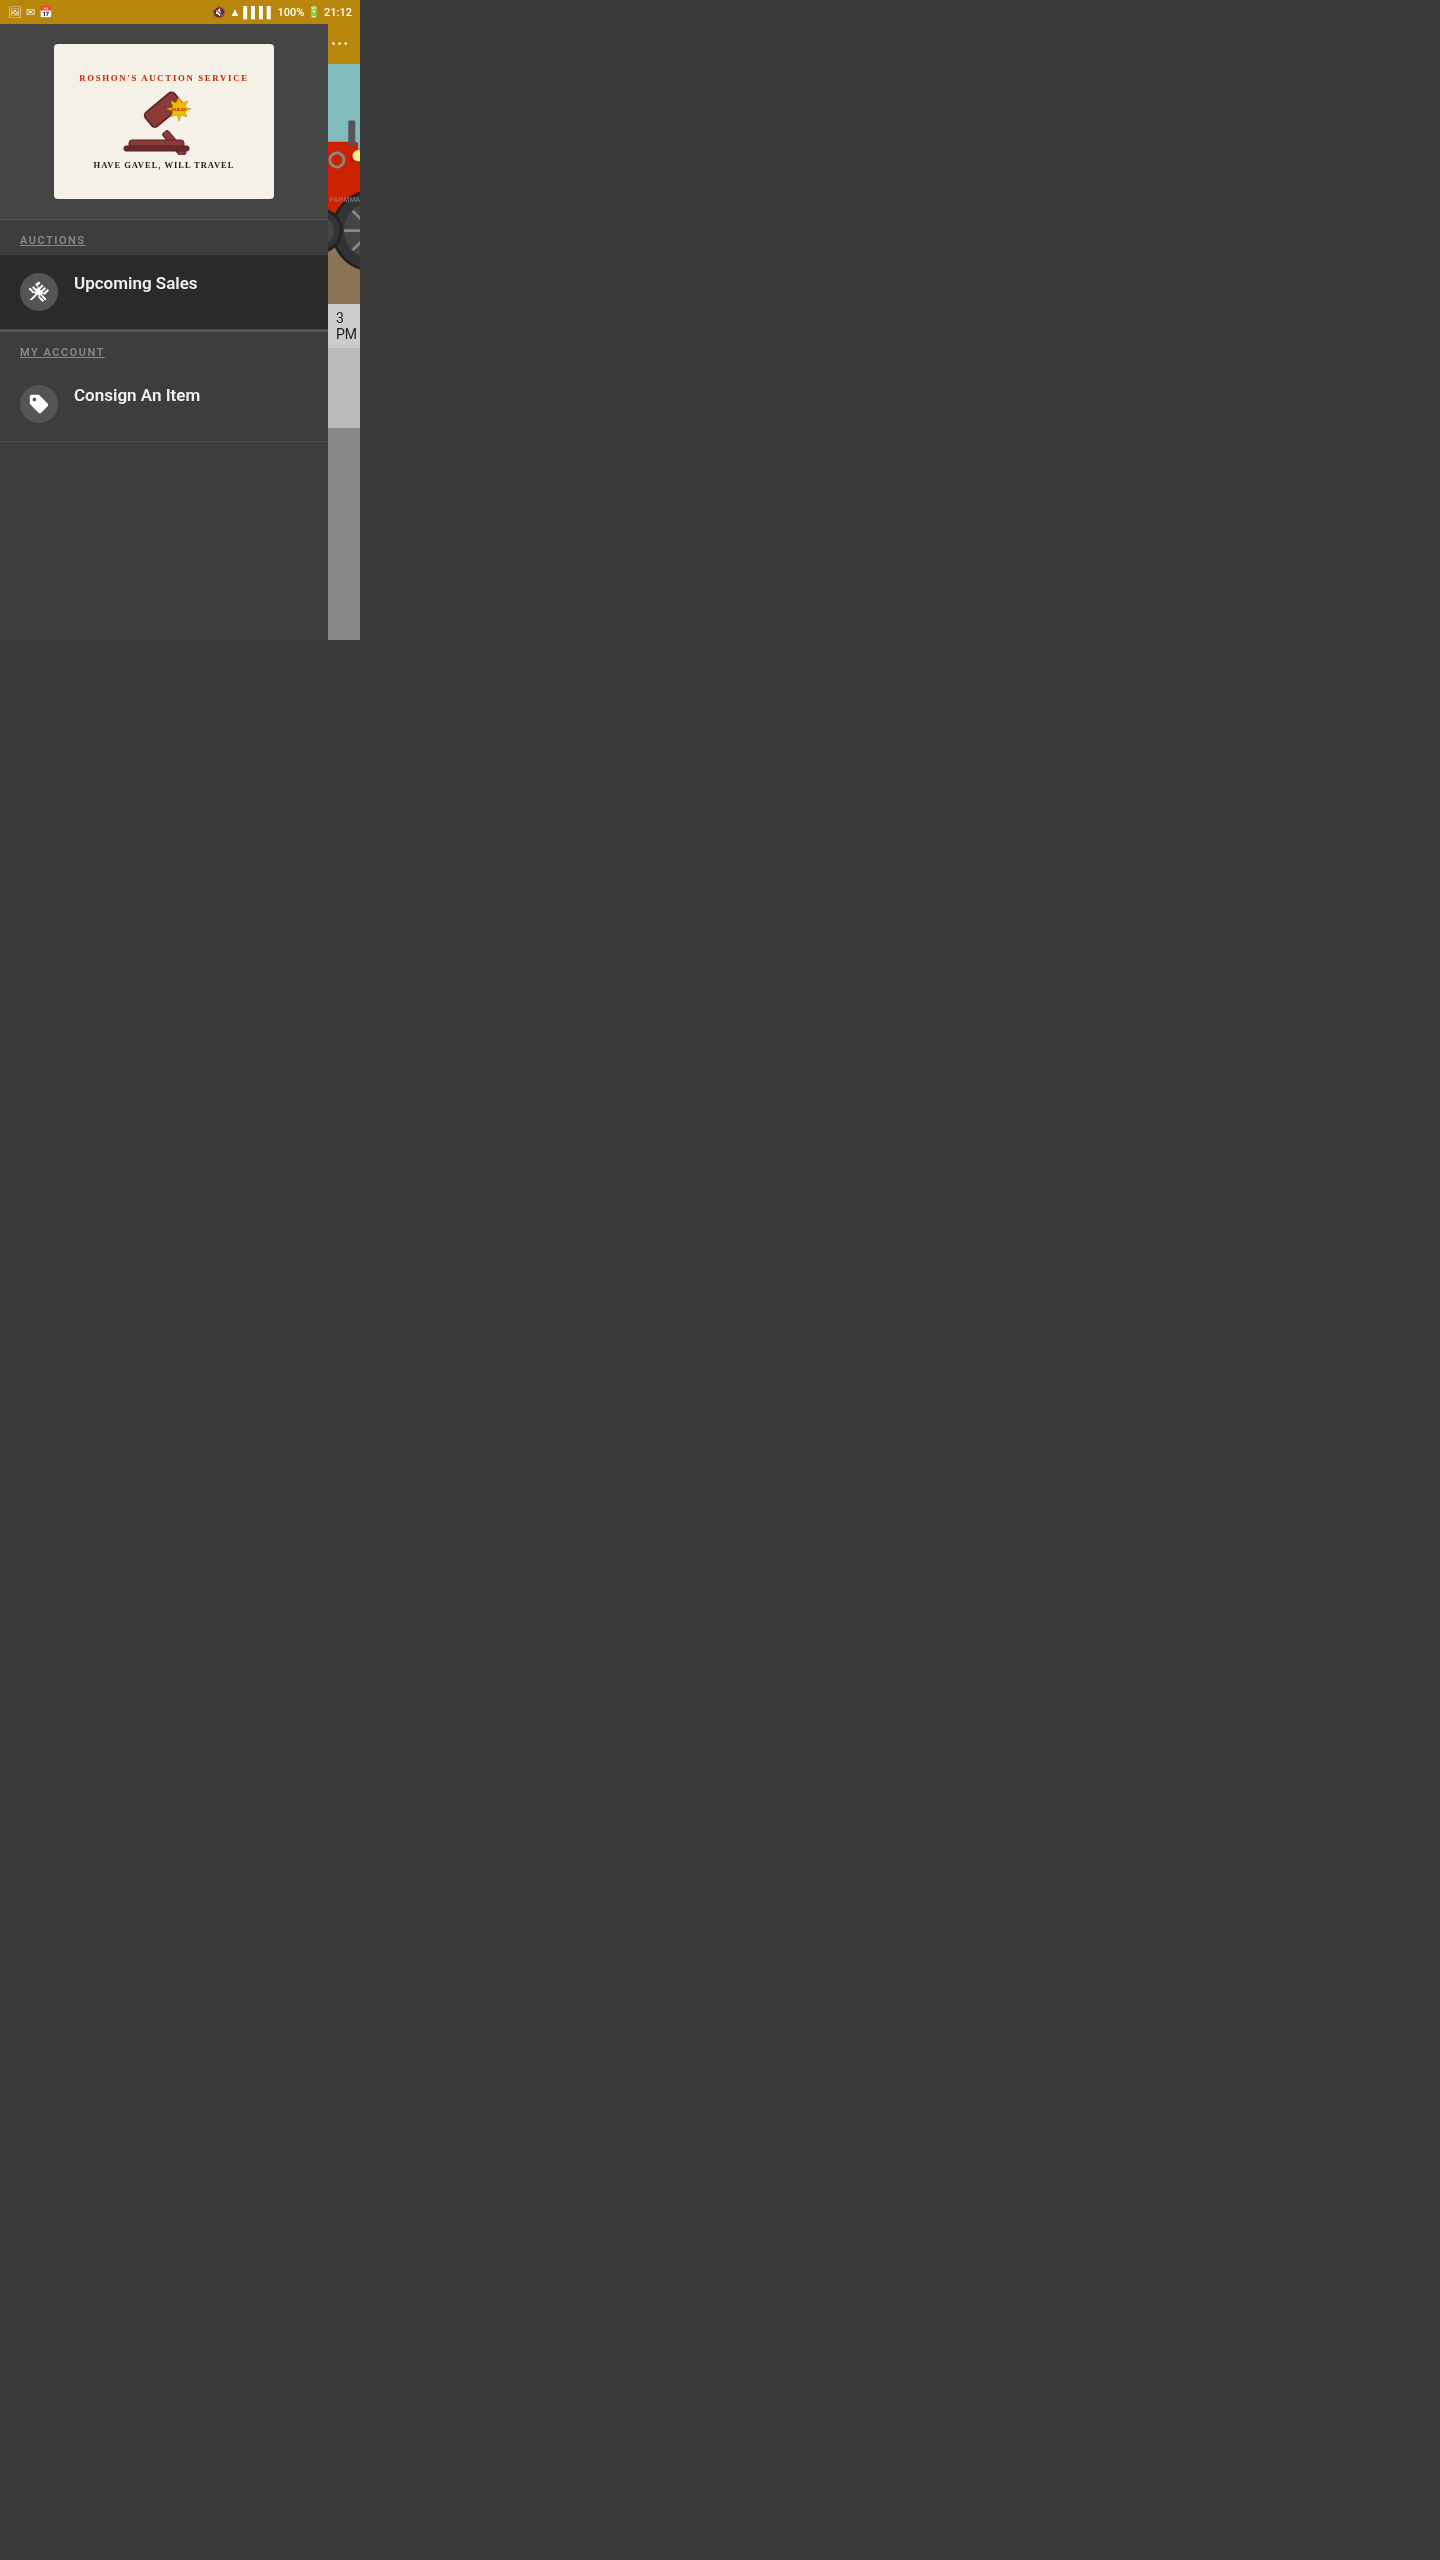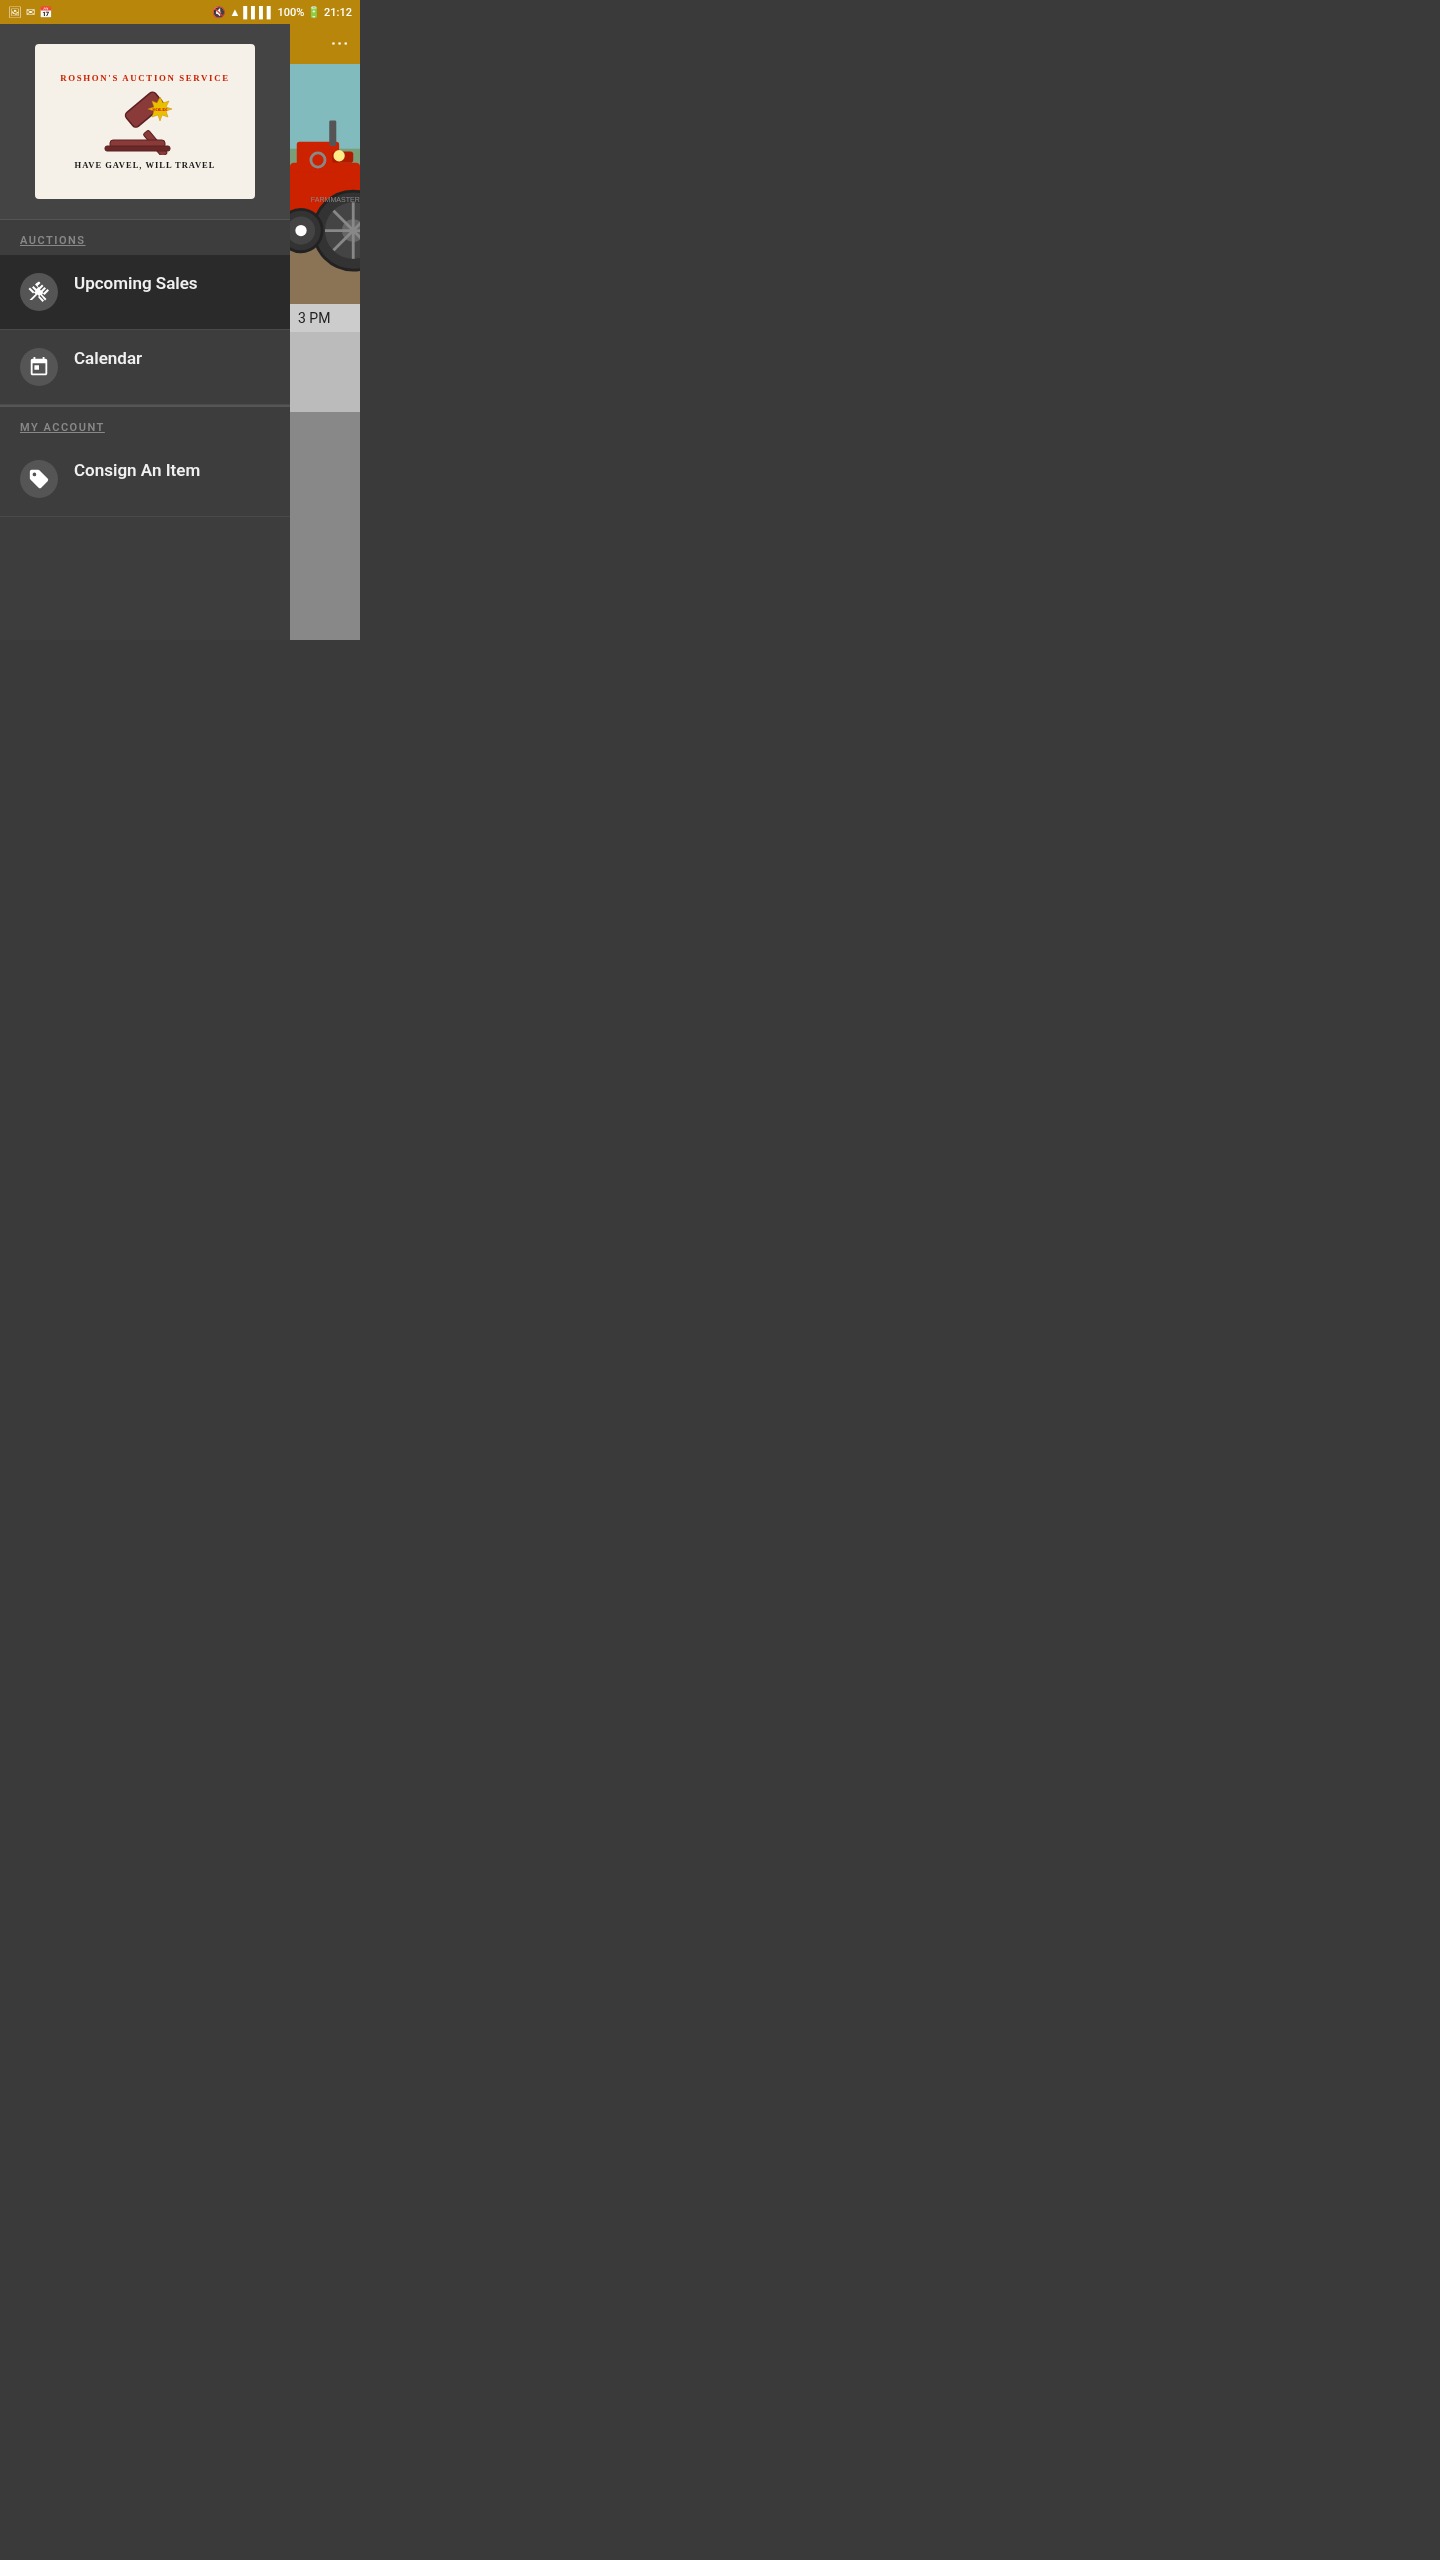"ROSHON'S AUCTION SERVICE" .drawer { width: 290px -> 328px }
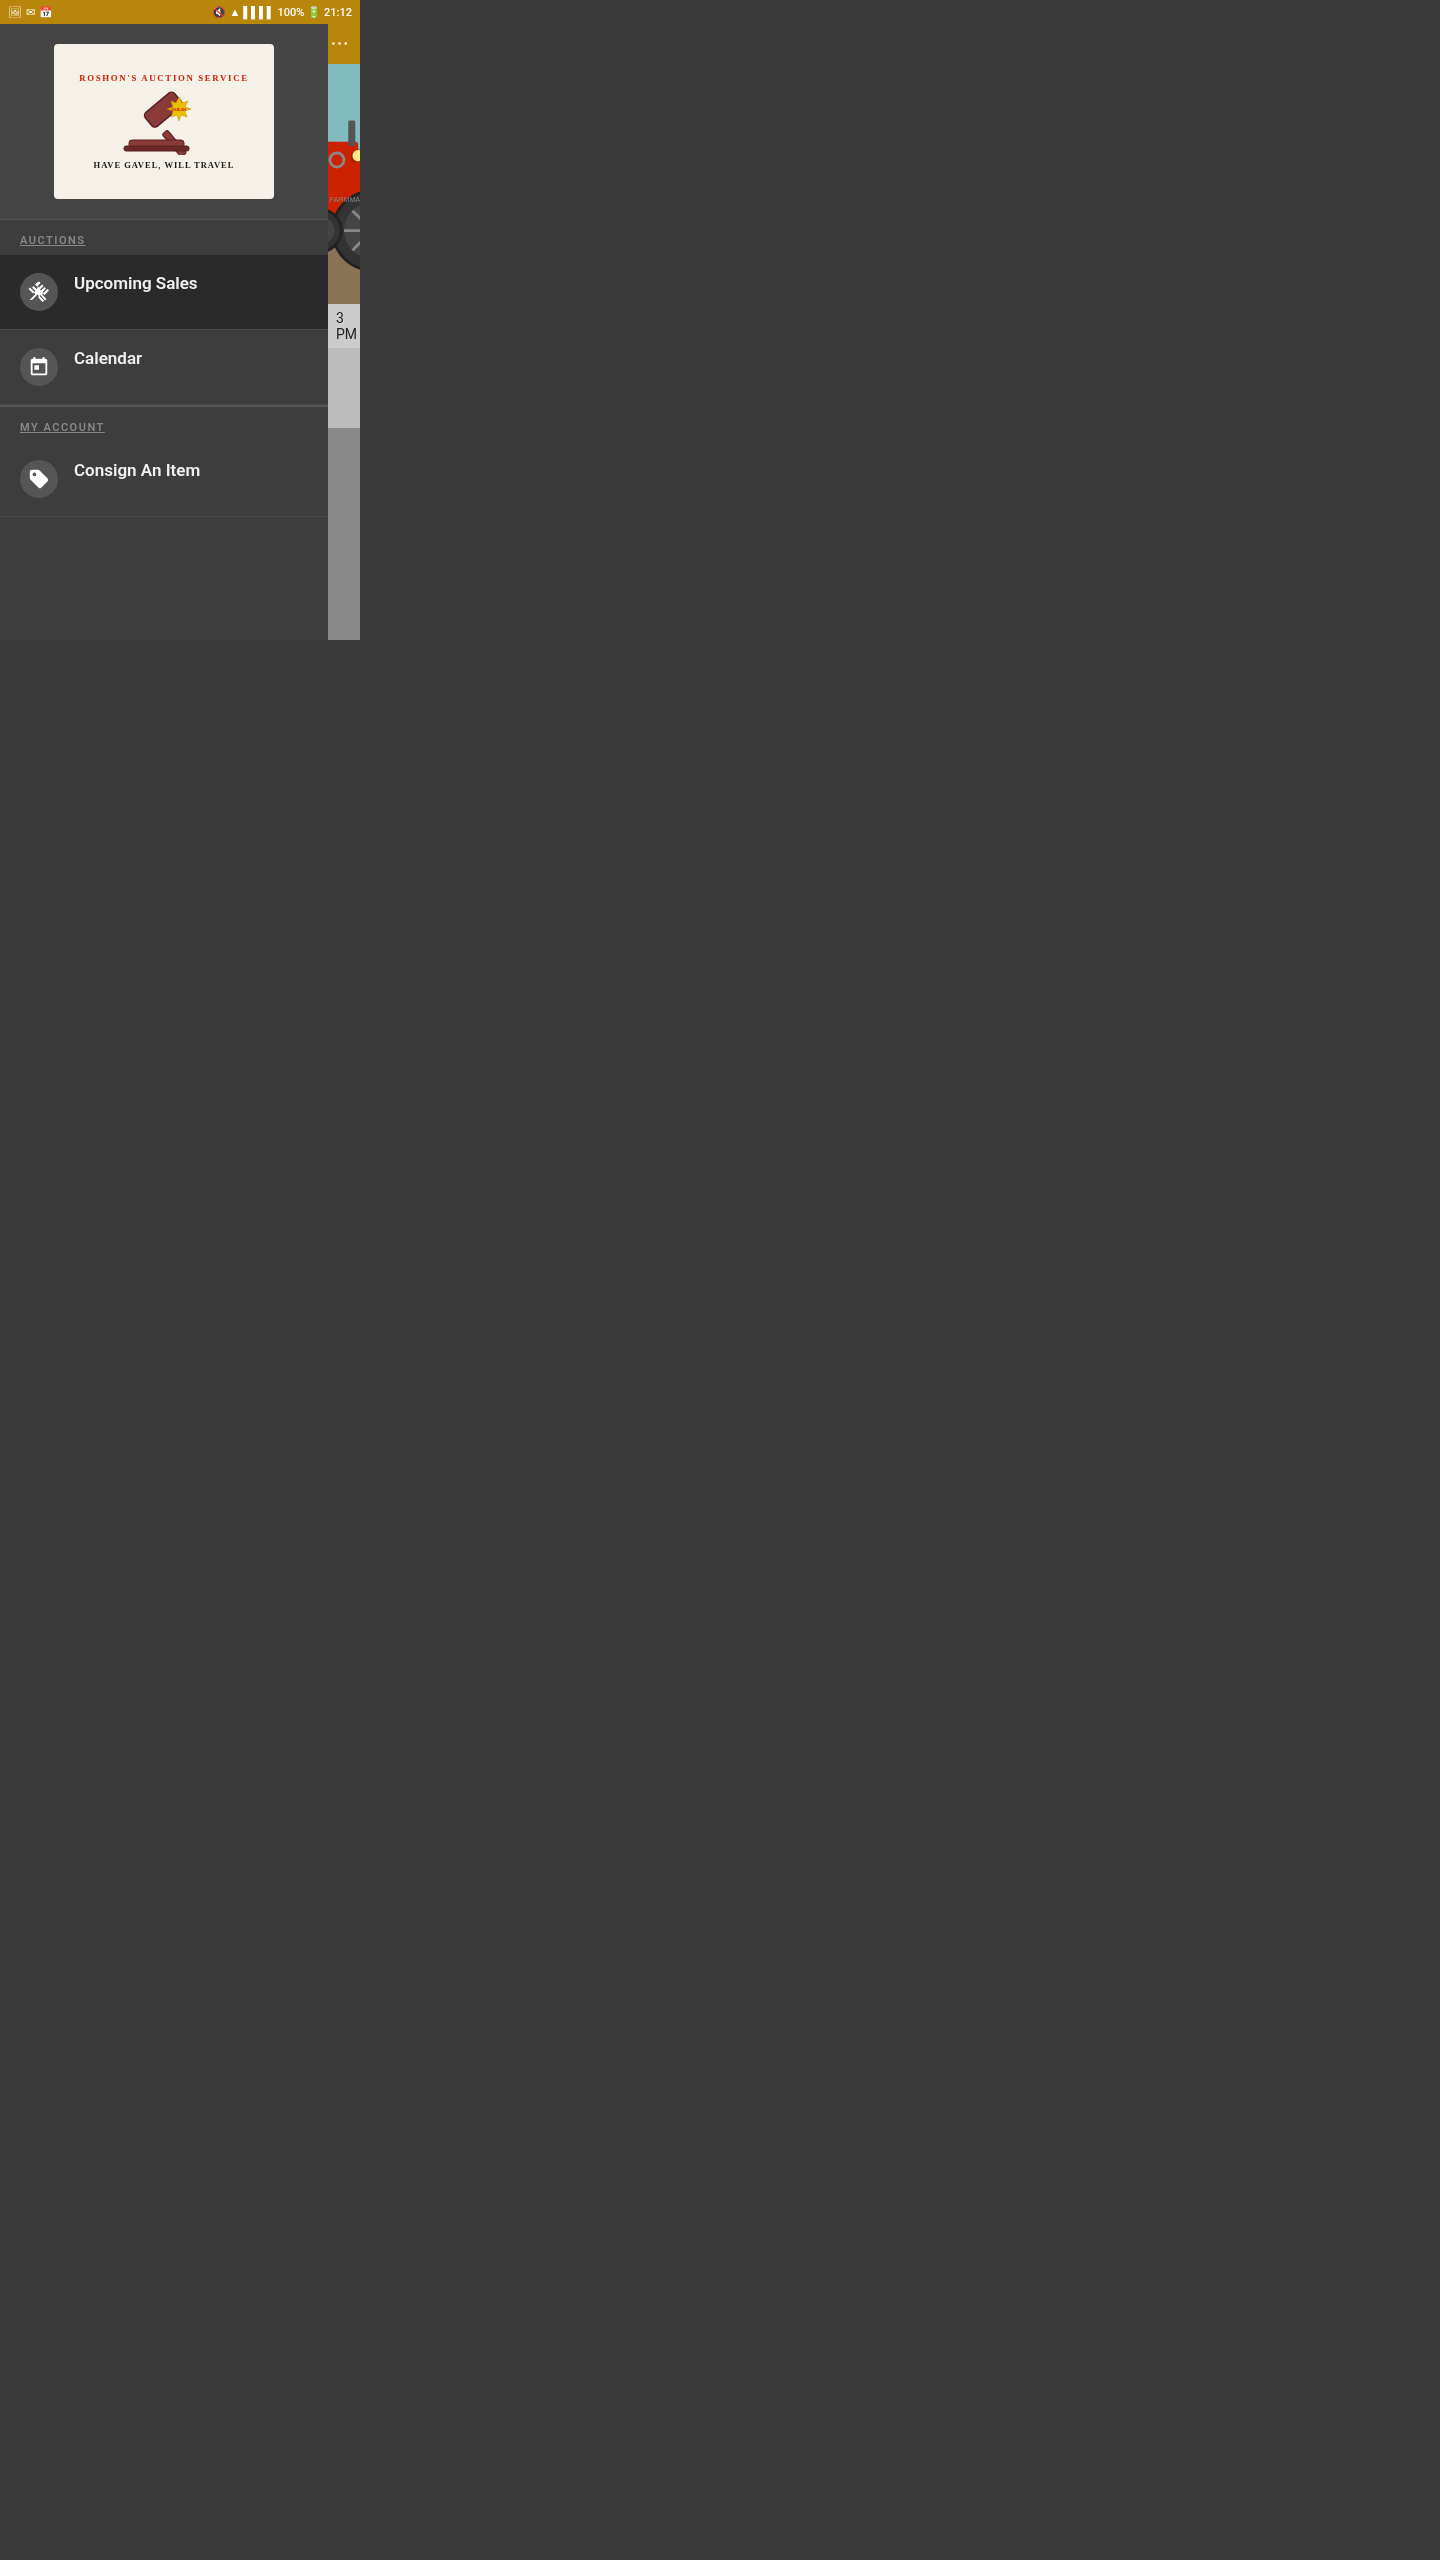"Calendar" div.menu-item { html: <div> <div> <svg> <path></path> </svg> </div> <span>Calendar</span> </div> -> none }
